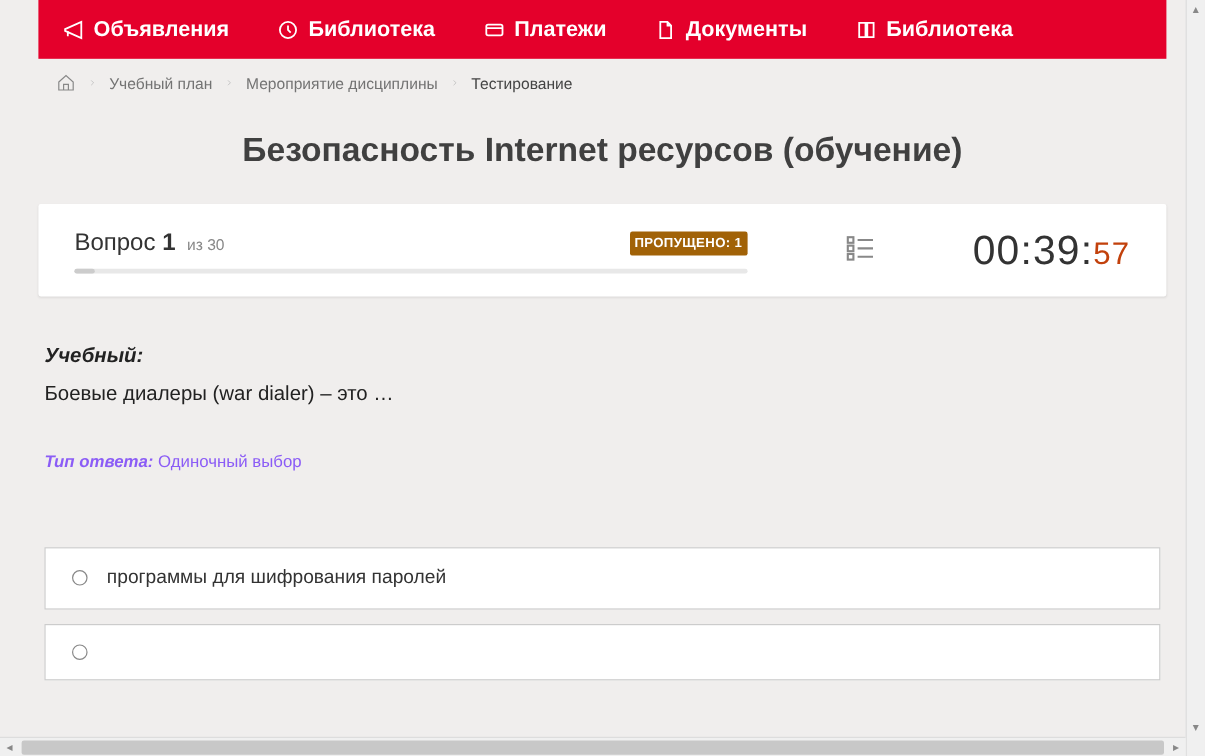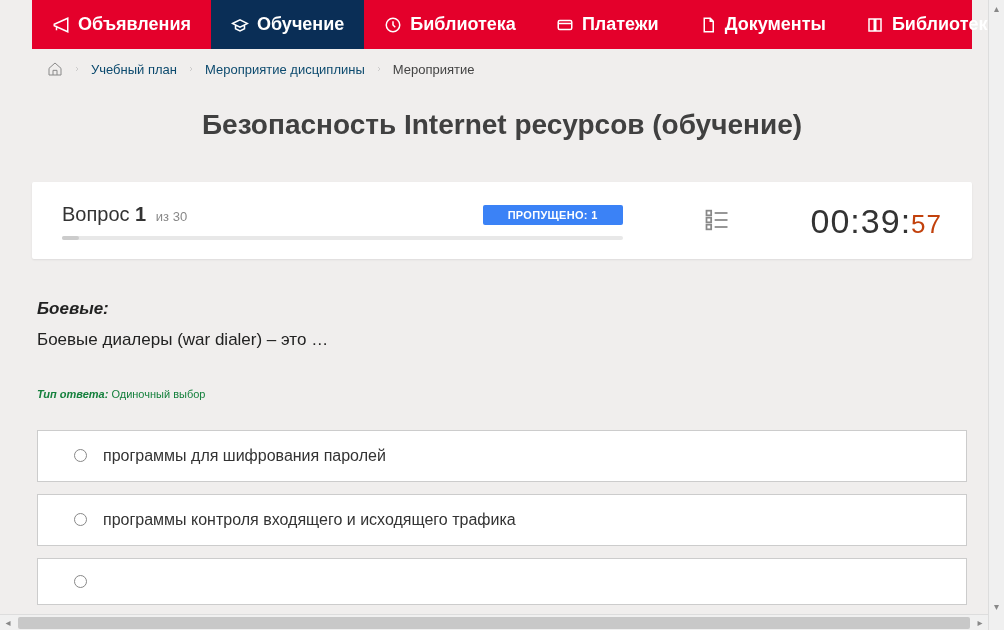"Обучение" div.nav-item { html: <div> <span> <svg> <path></path> </svg> </span> <span>Обучение</span> </div> -> none }
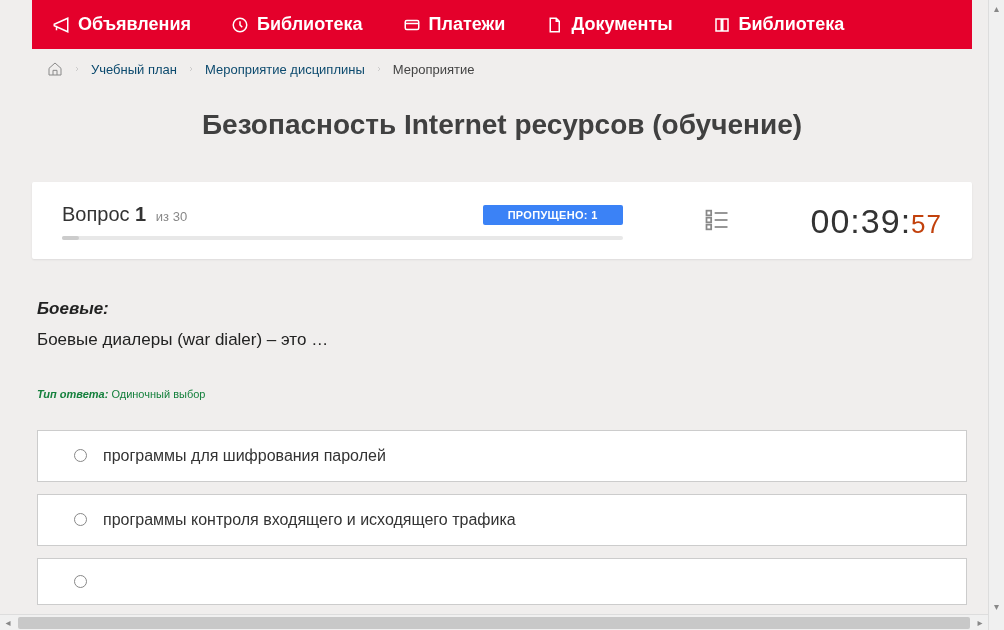"Учебный план" .breadcrumb-link { color: #0c4a6e -> #737373 }
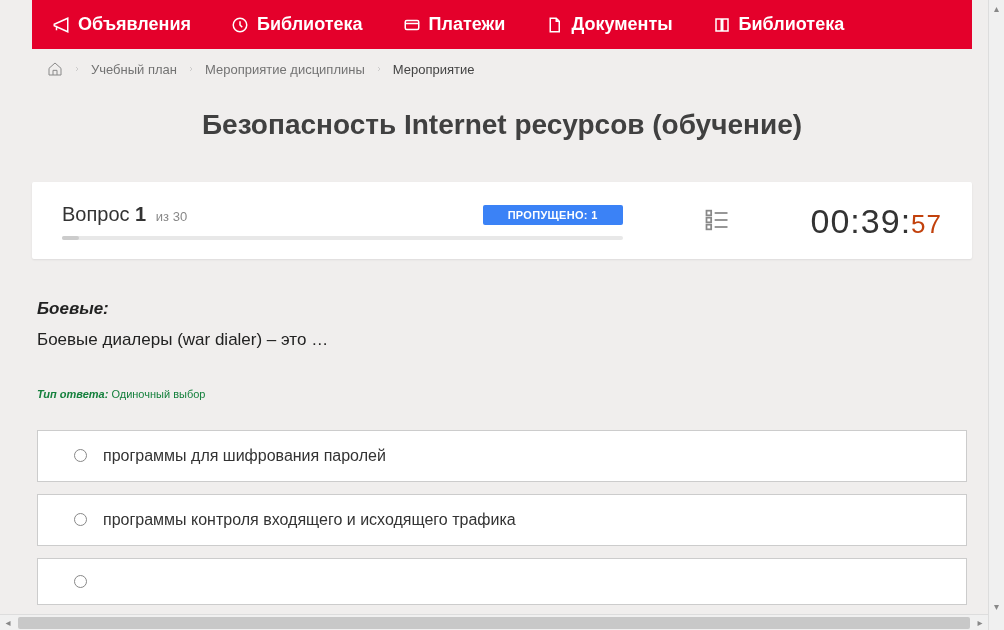"Мероприятие" span.breadcrumb-current { text: Мероприятие -> Тестирование }
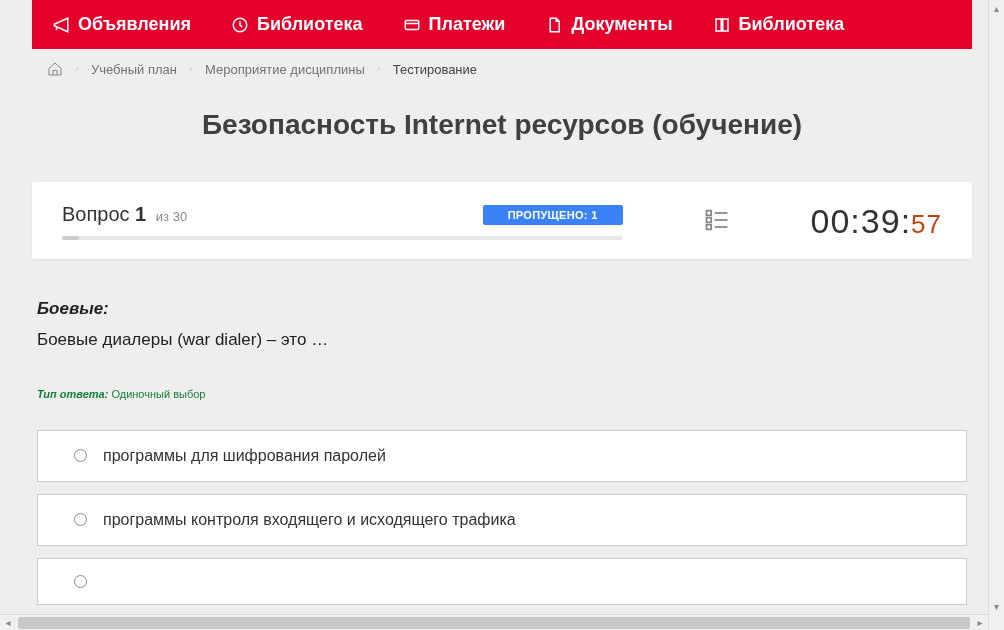"Вопрос 1 из 30" .info-bar { margin: 16px auto -> 4px auto }
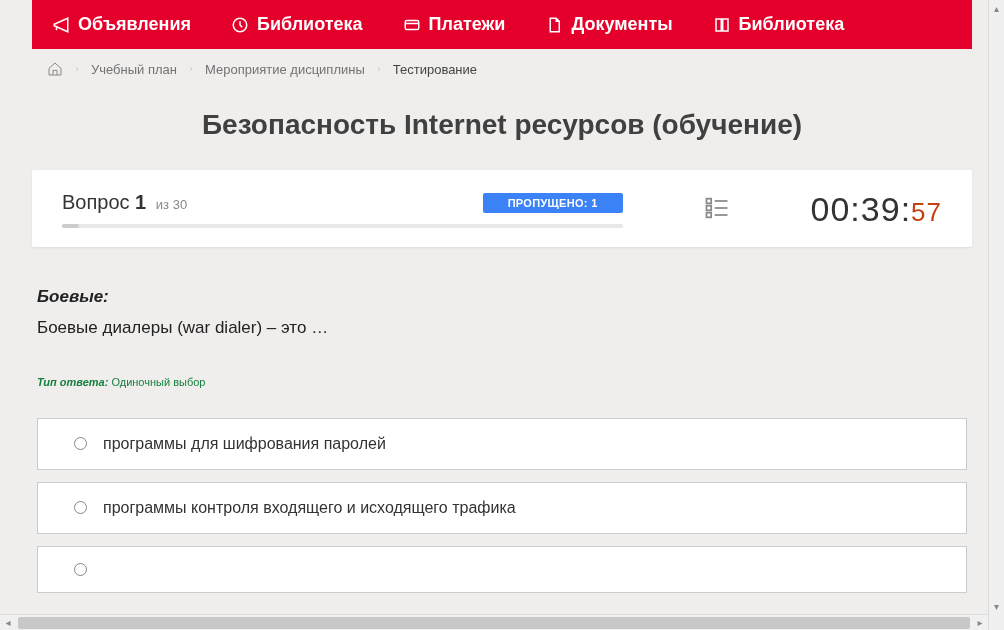"ПРОПУЩЕНО: 1" .skipped-badge { background: #3b82f6 -> #a16207; padding: 4px 25px -> 4px 4px }
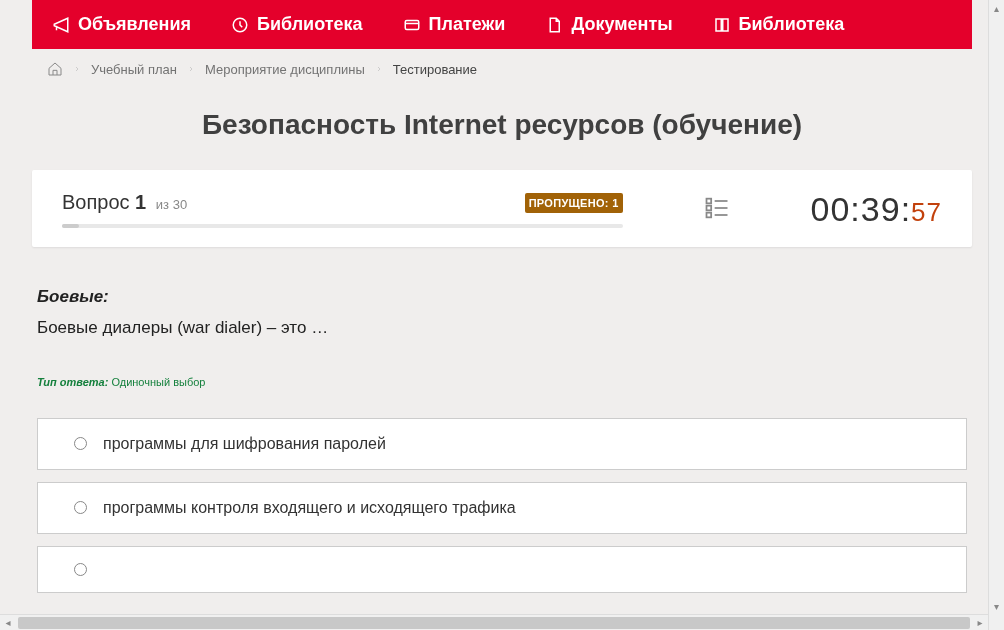"Боевые:" div.question-label { text: Боевые -> Учебный }
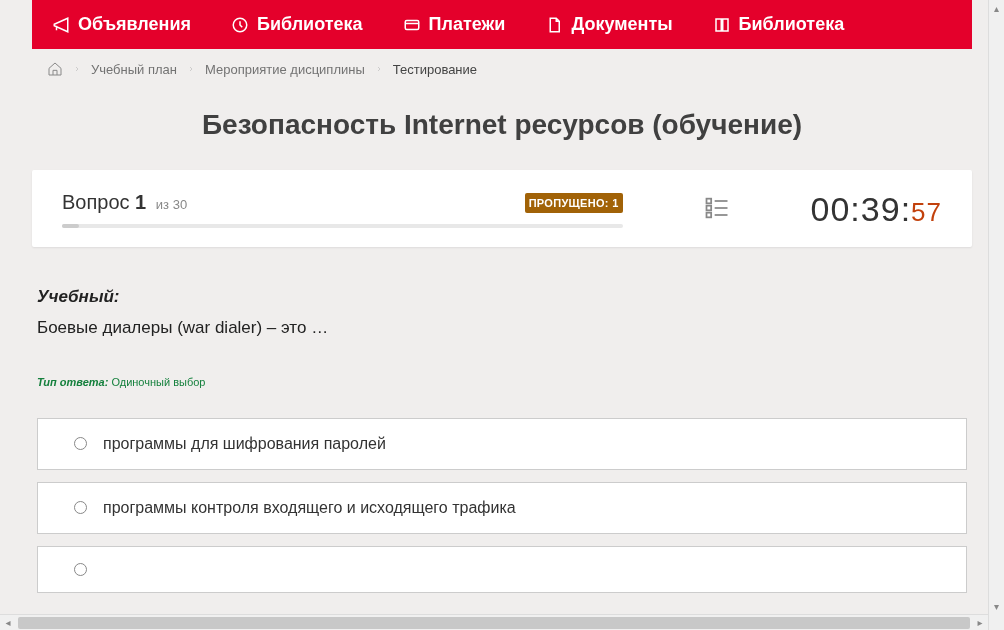"Тип ответа: Одиночный выбор" .answer-type { color: #15803d -> #8b5cf6; font-size: 11px -> 14px; margin-bottom: 30px -> 64px }
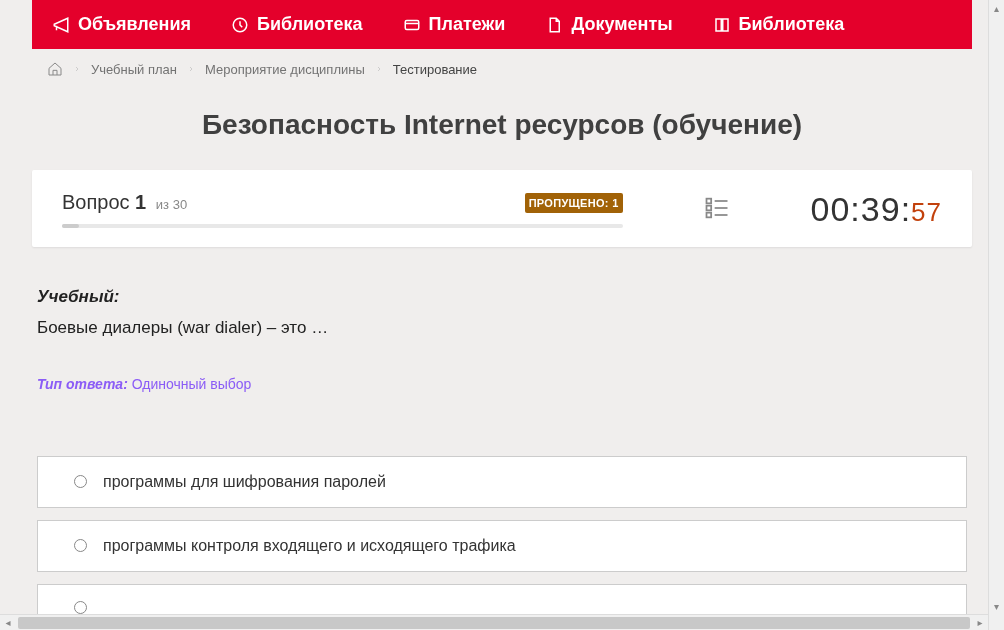"программы для шифрования паролей" .option { padding: 16px 36px -> 16px 22px }
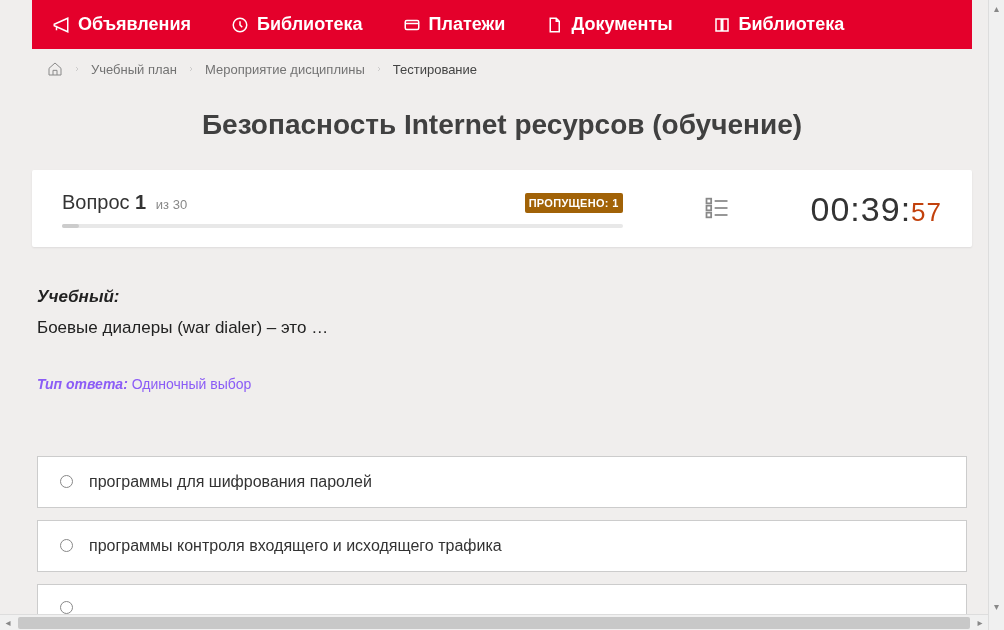"программы контроля входящего и" div.option { html: <div> <span></span> <span>программы контроля входящего и исходящего трафика</span> </div> -> none }
